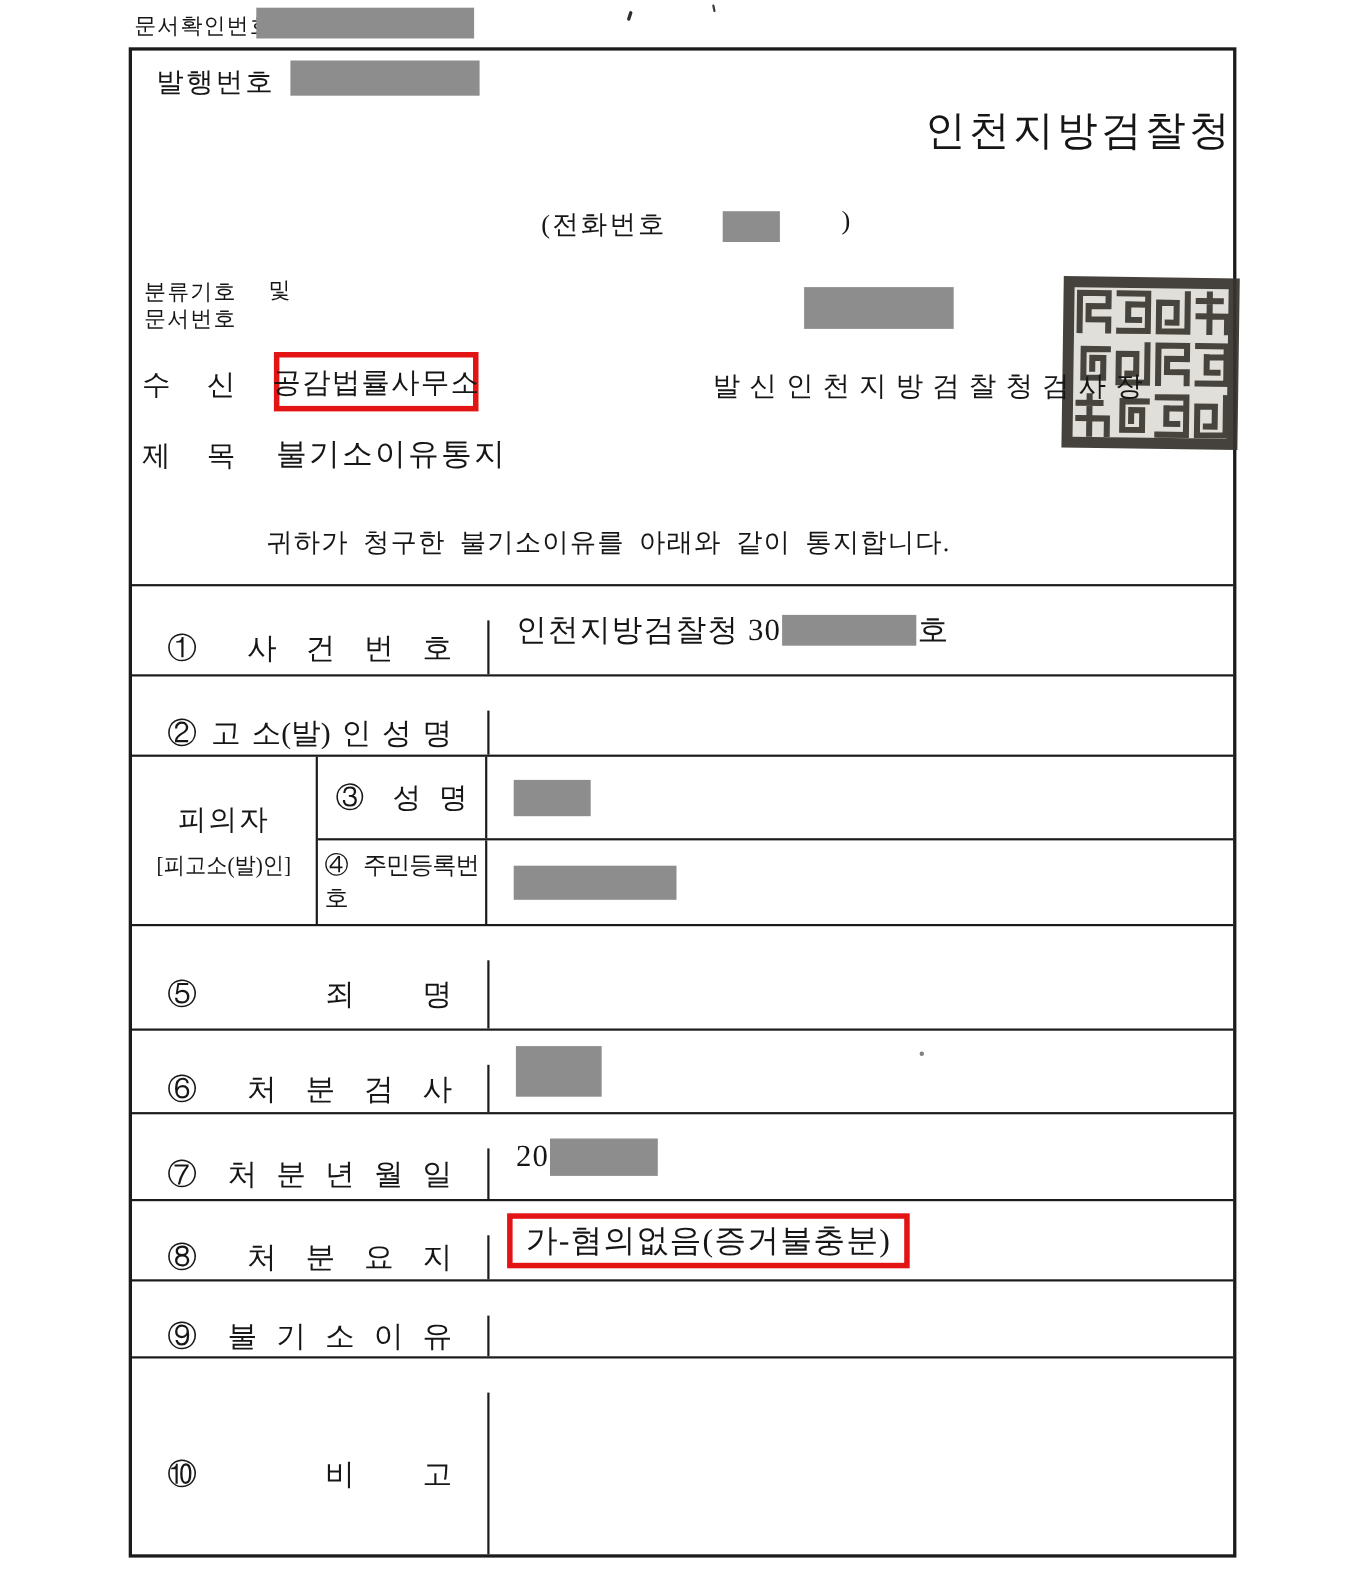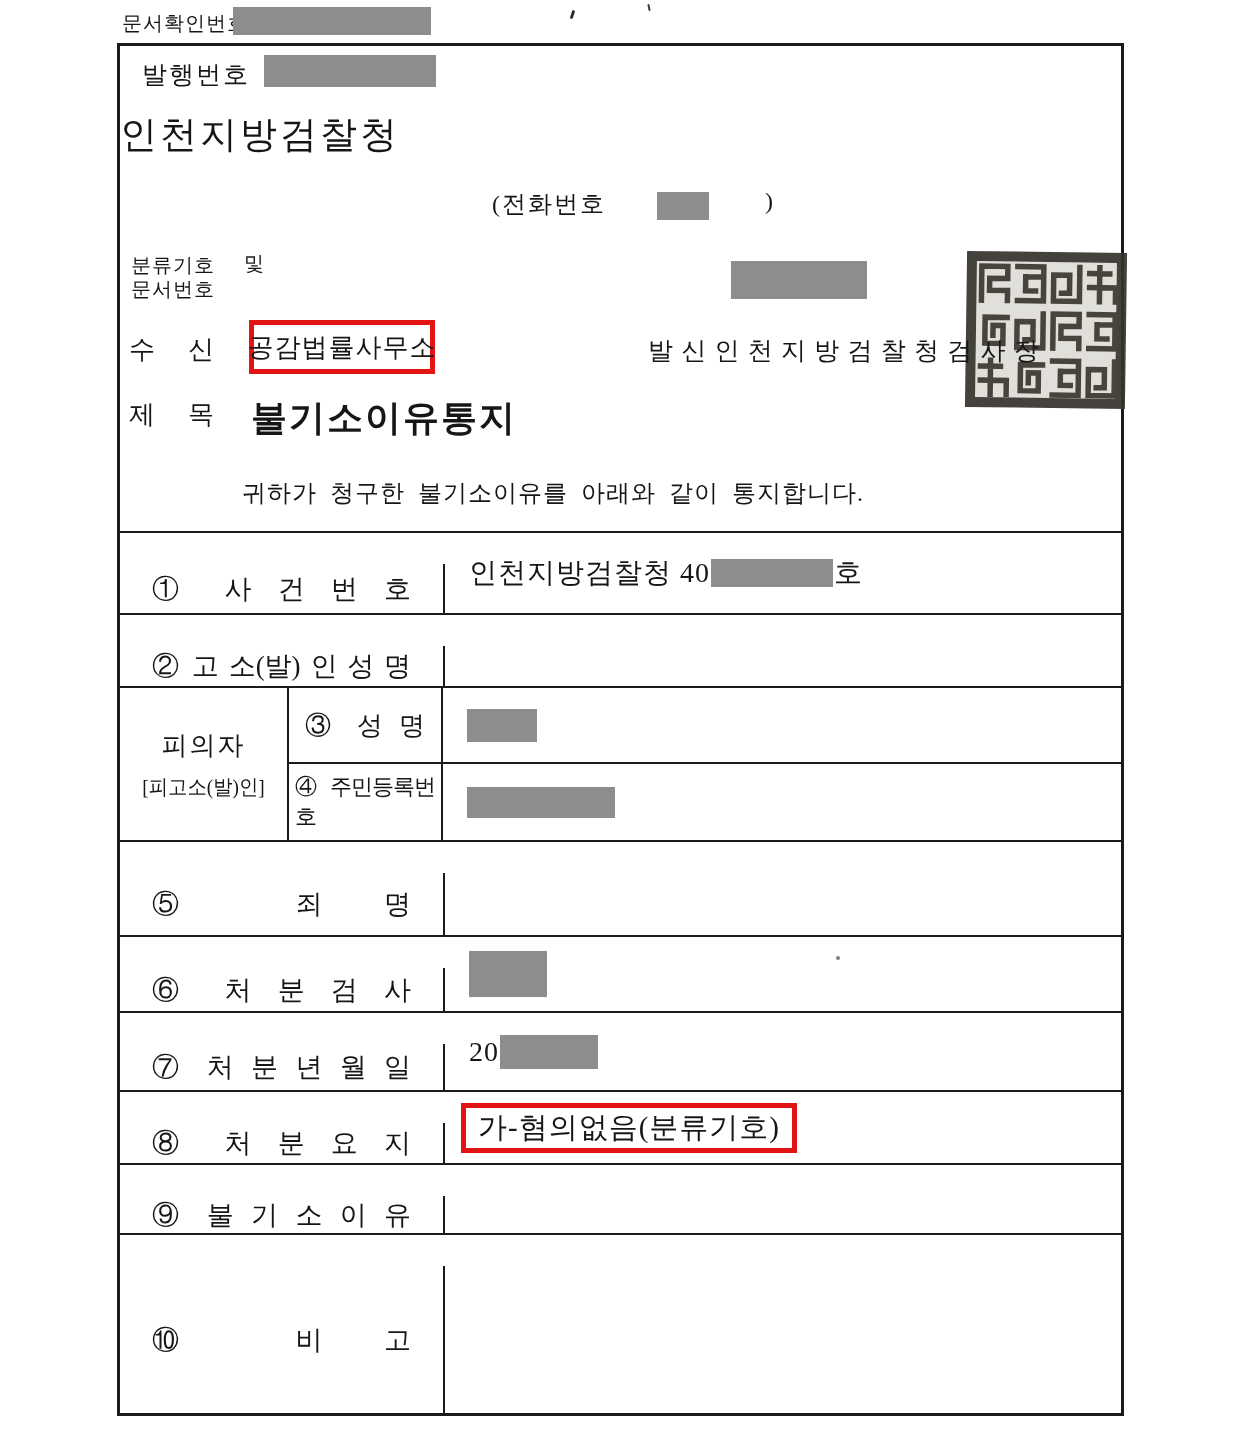"인천지방검찰청" .doc-title { text-align: left -> right; top: 64px -> 48px }
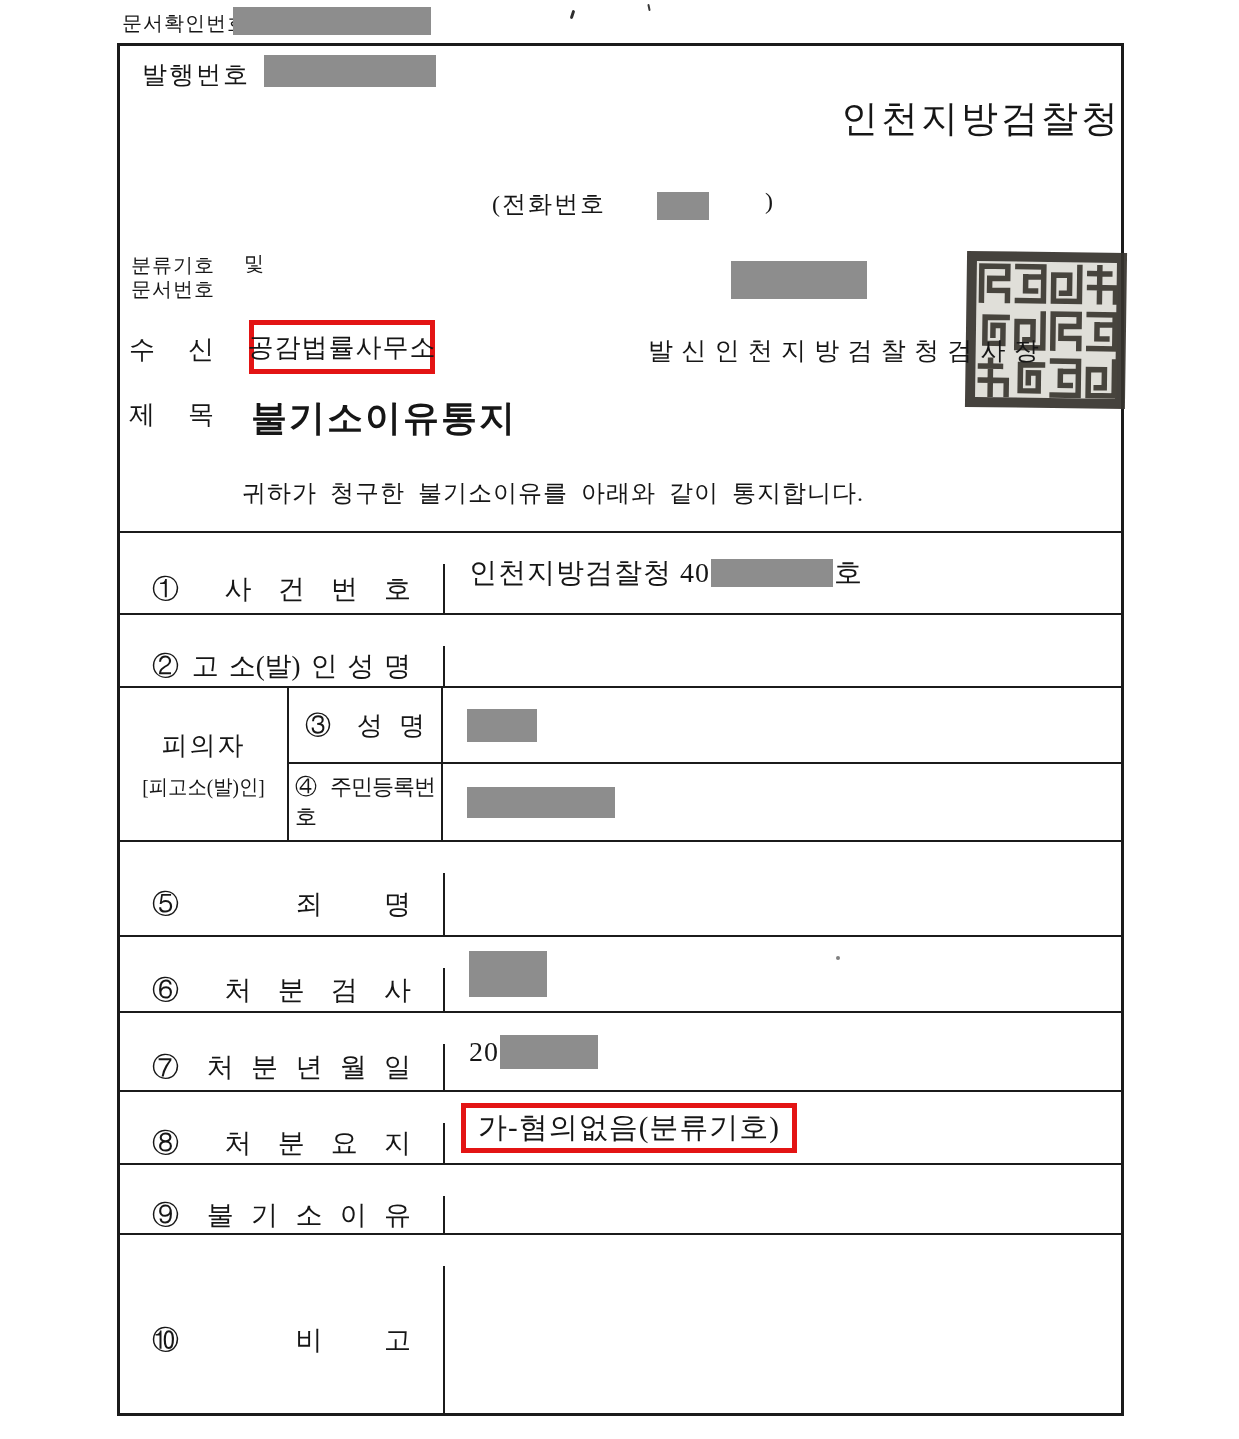"불기소이유통지" .subj-value { font-size: 36px -> 28px; font-weight: bold -> normal }
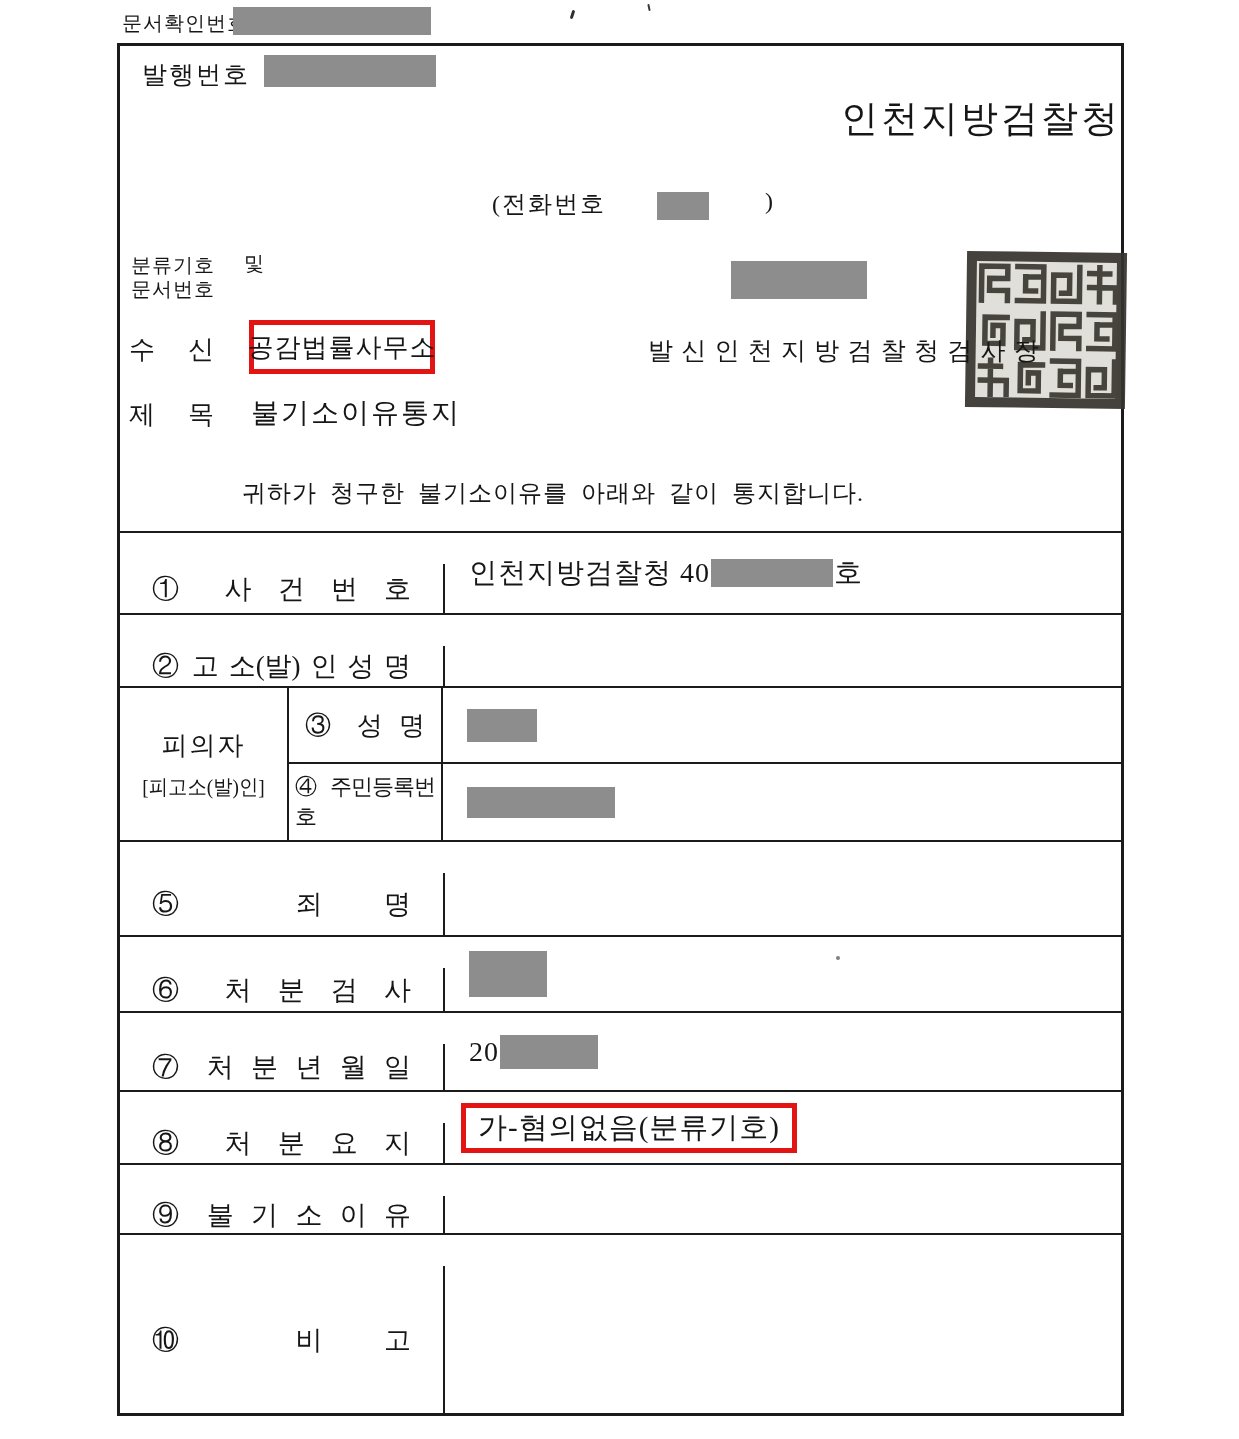"인천지방검찰청 40" span { text: 40 -> 30 }
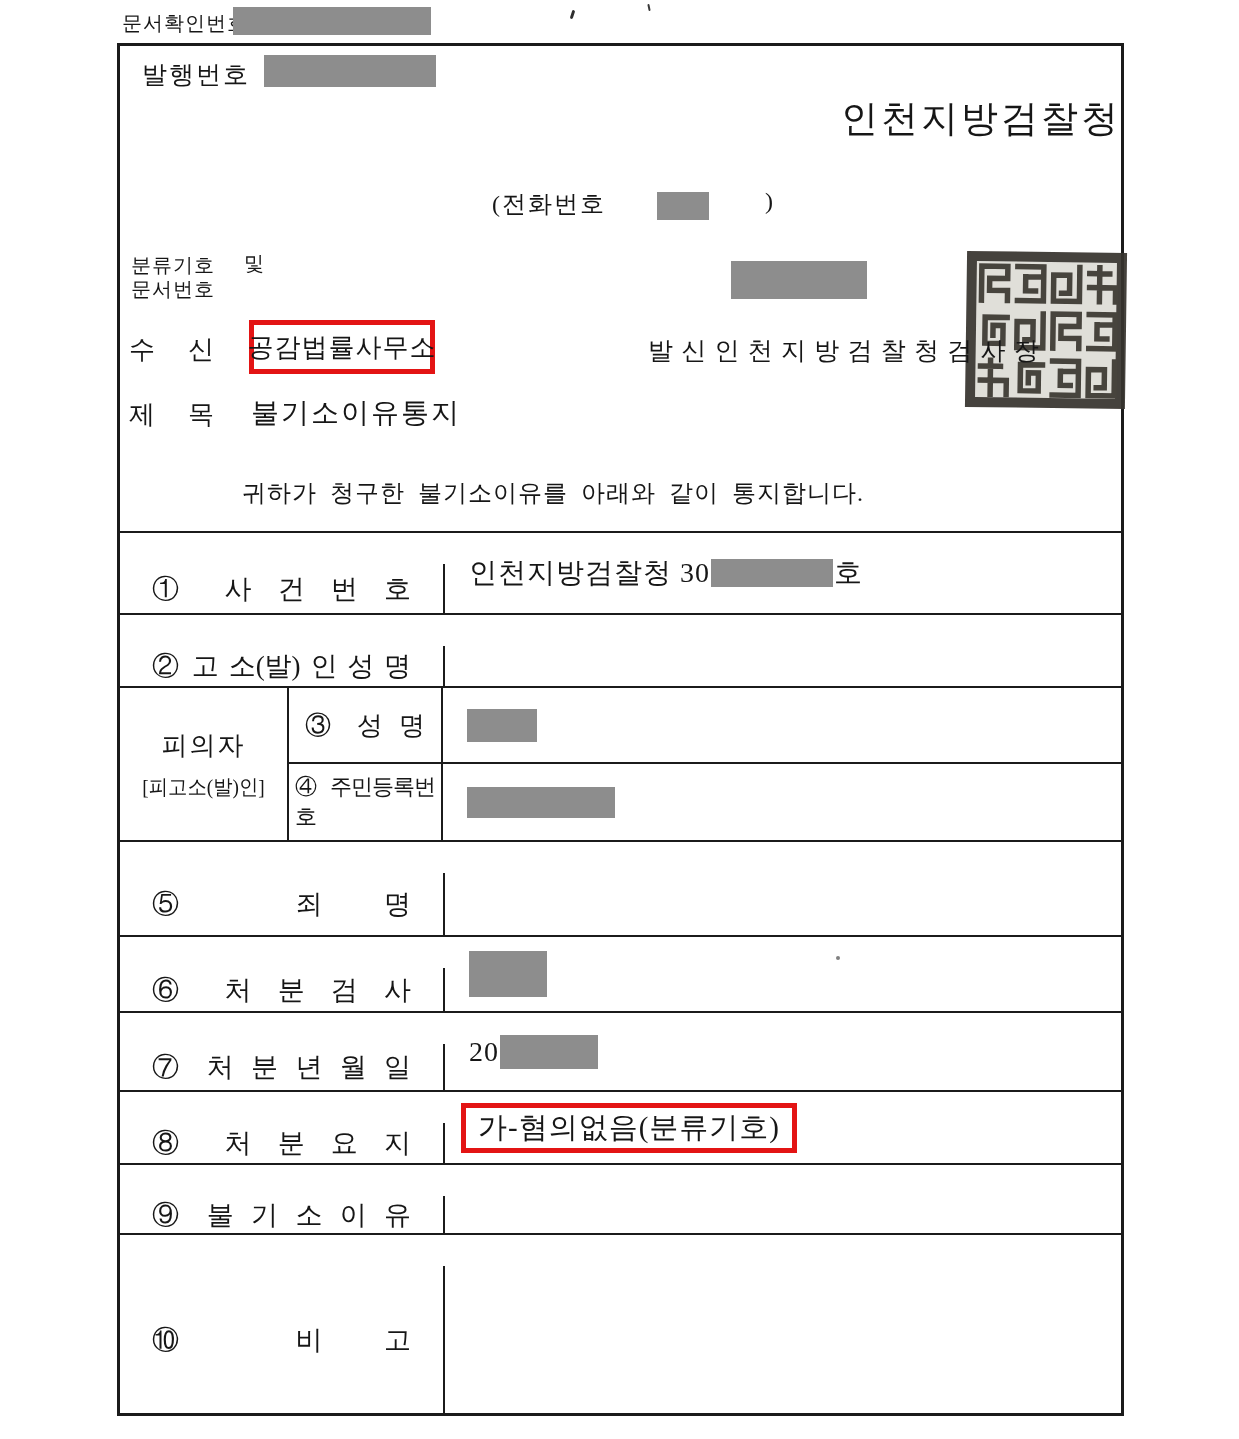"가-혐의없음(분류기호)" span { text: 분류기호 -> 증거불충분 }
